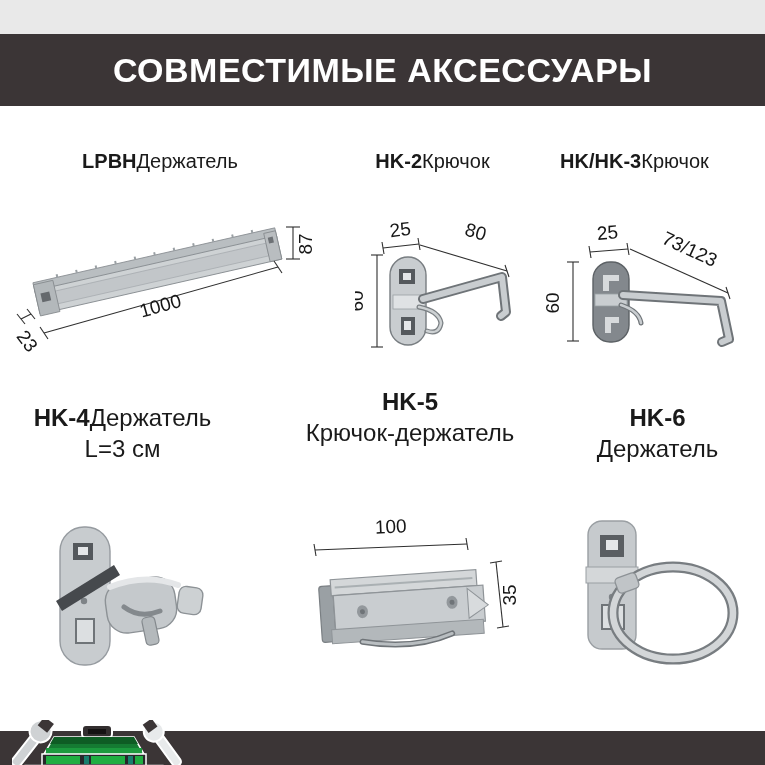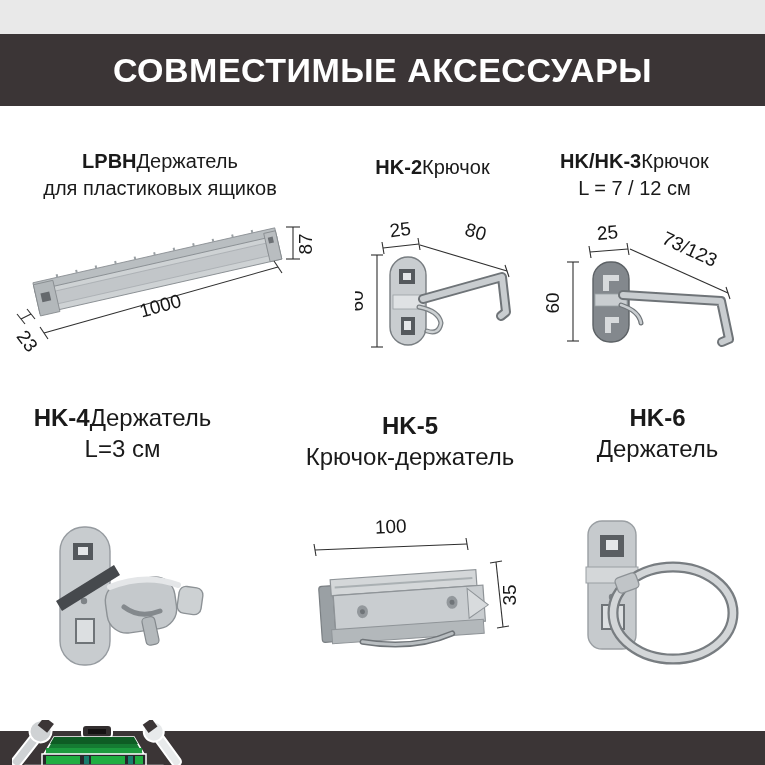"HK-2" #t-hk2 { top: 120px -> 114px }
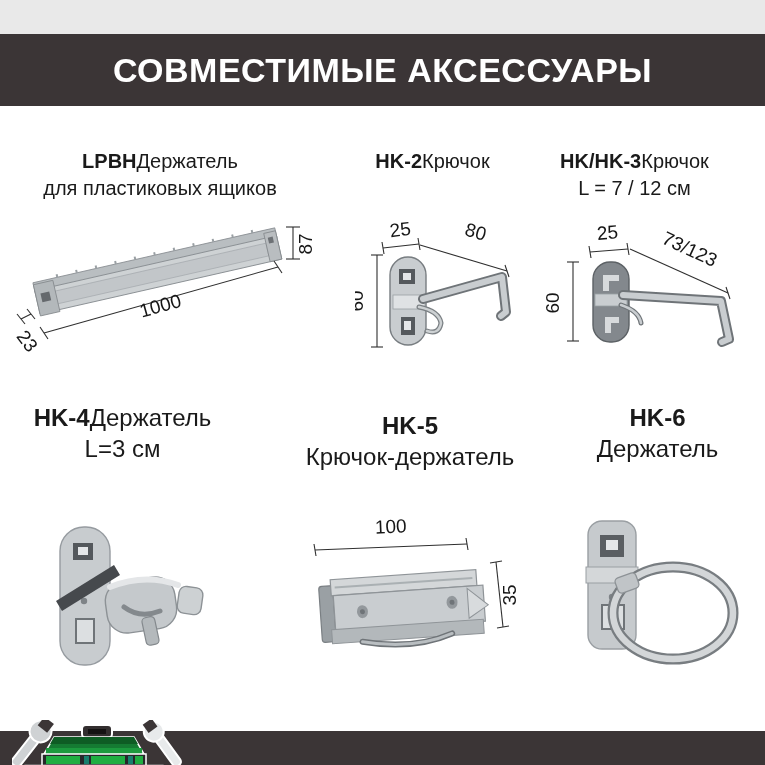"для пластиковых ящиков" div { html: <div>для пластиковых ящиков</div> -> none }
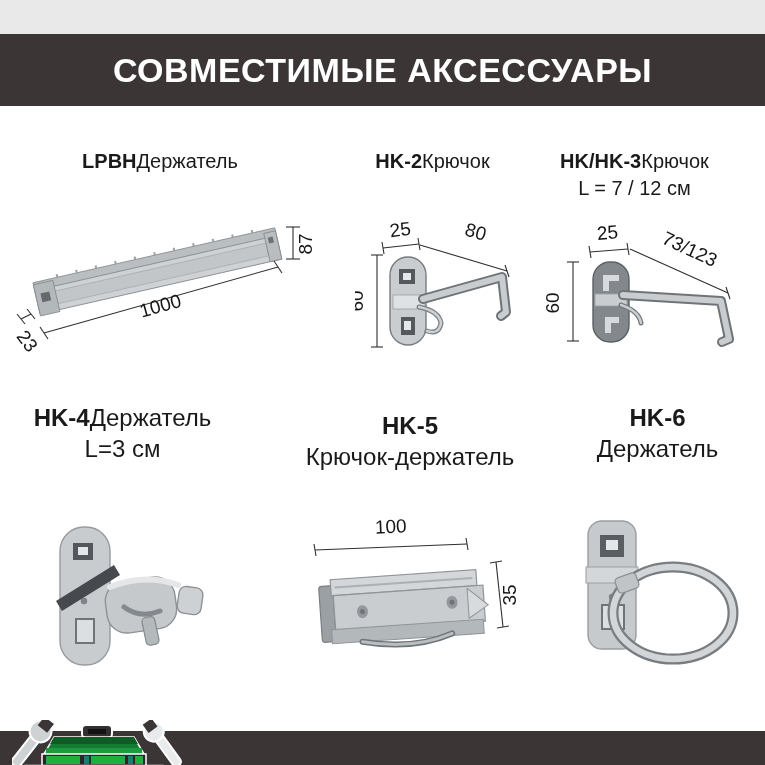"L = 7 / 12" div { html: <div>L = 7 / 12 см</div> -> none }
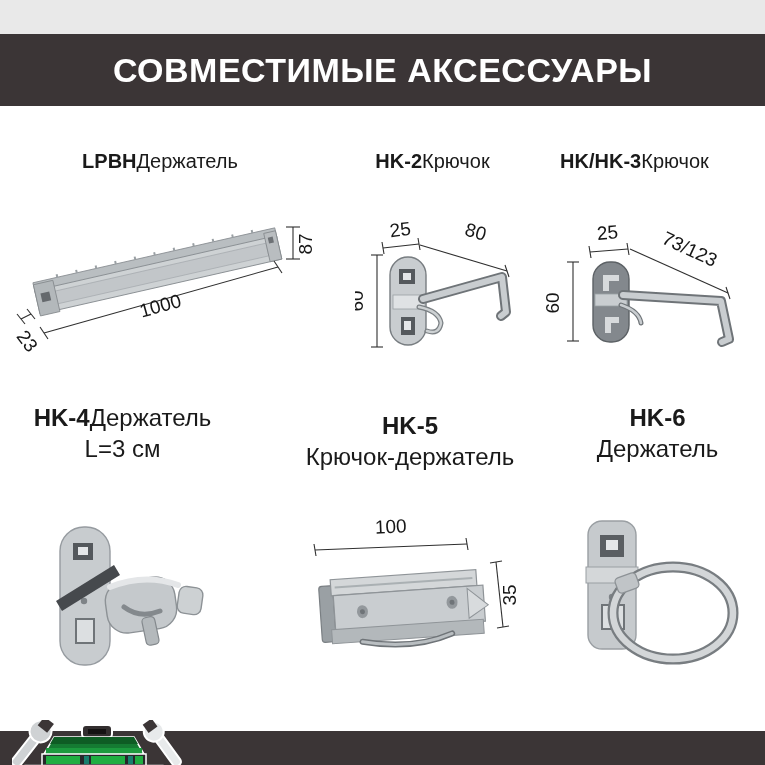"HK-5" #t-hk5 { top: 376px -> 352px }
